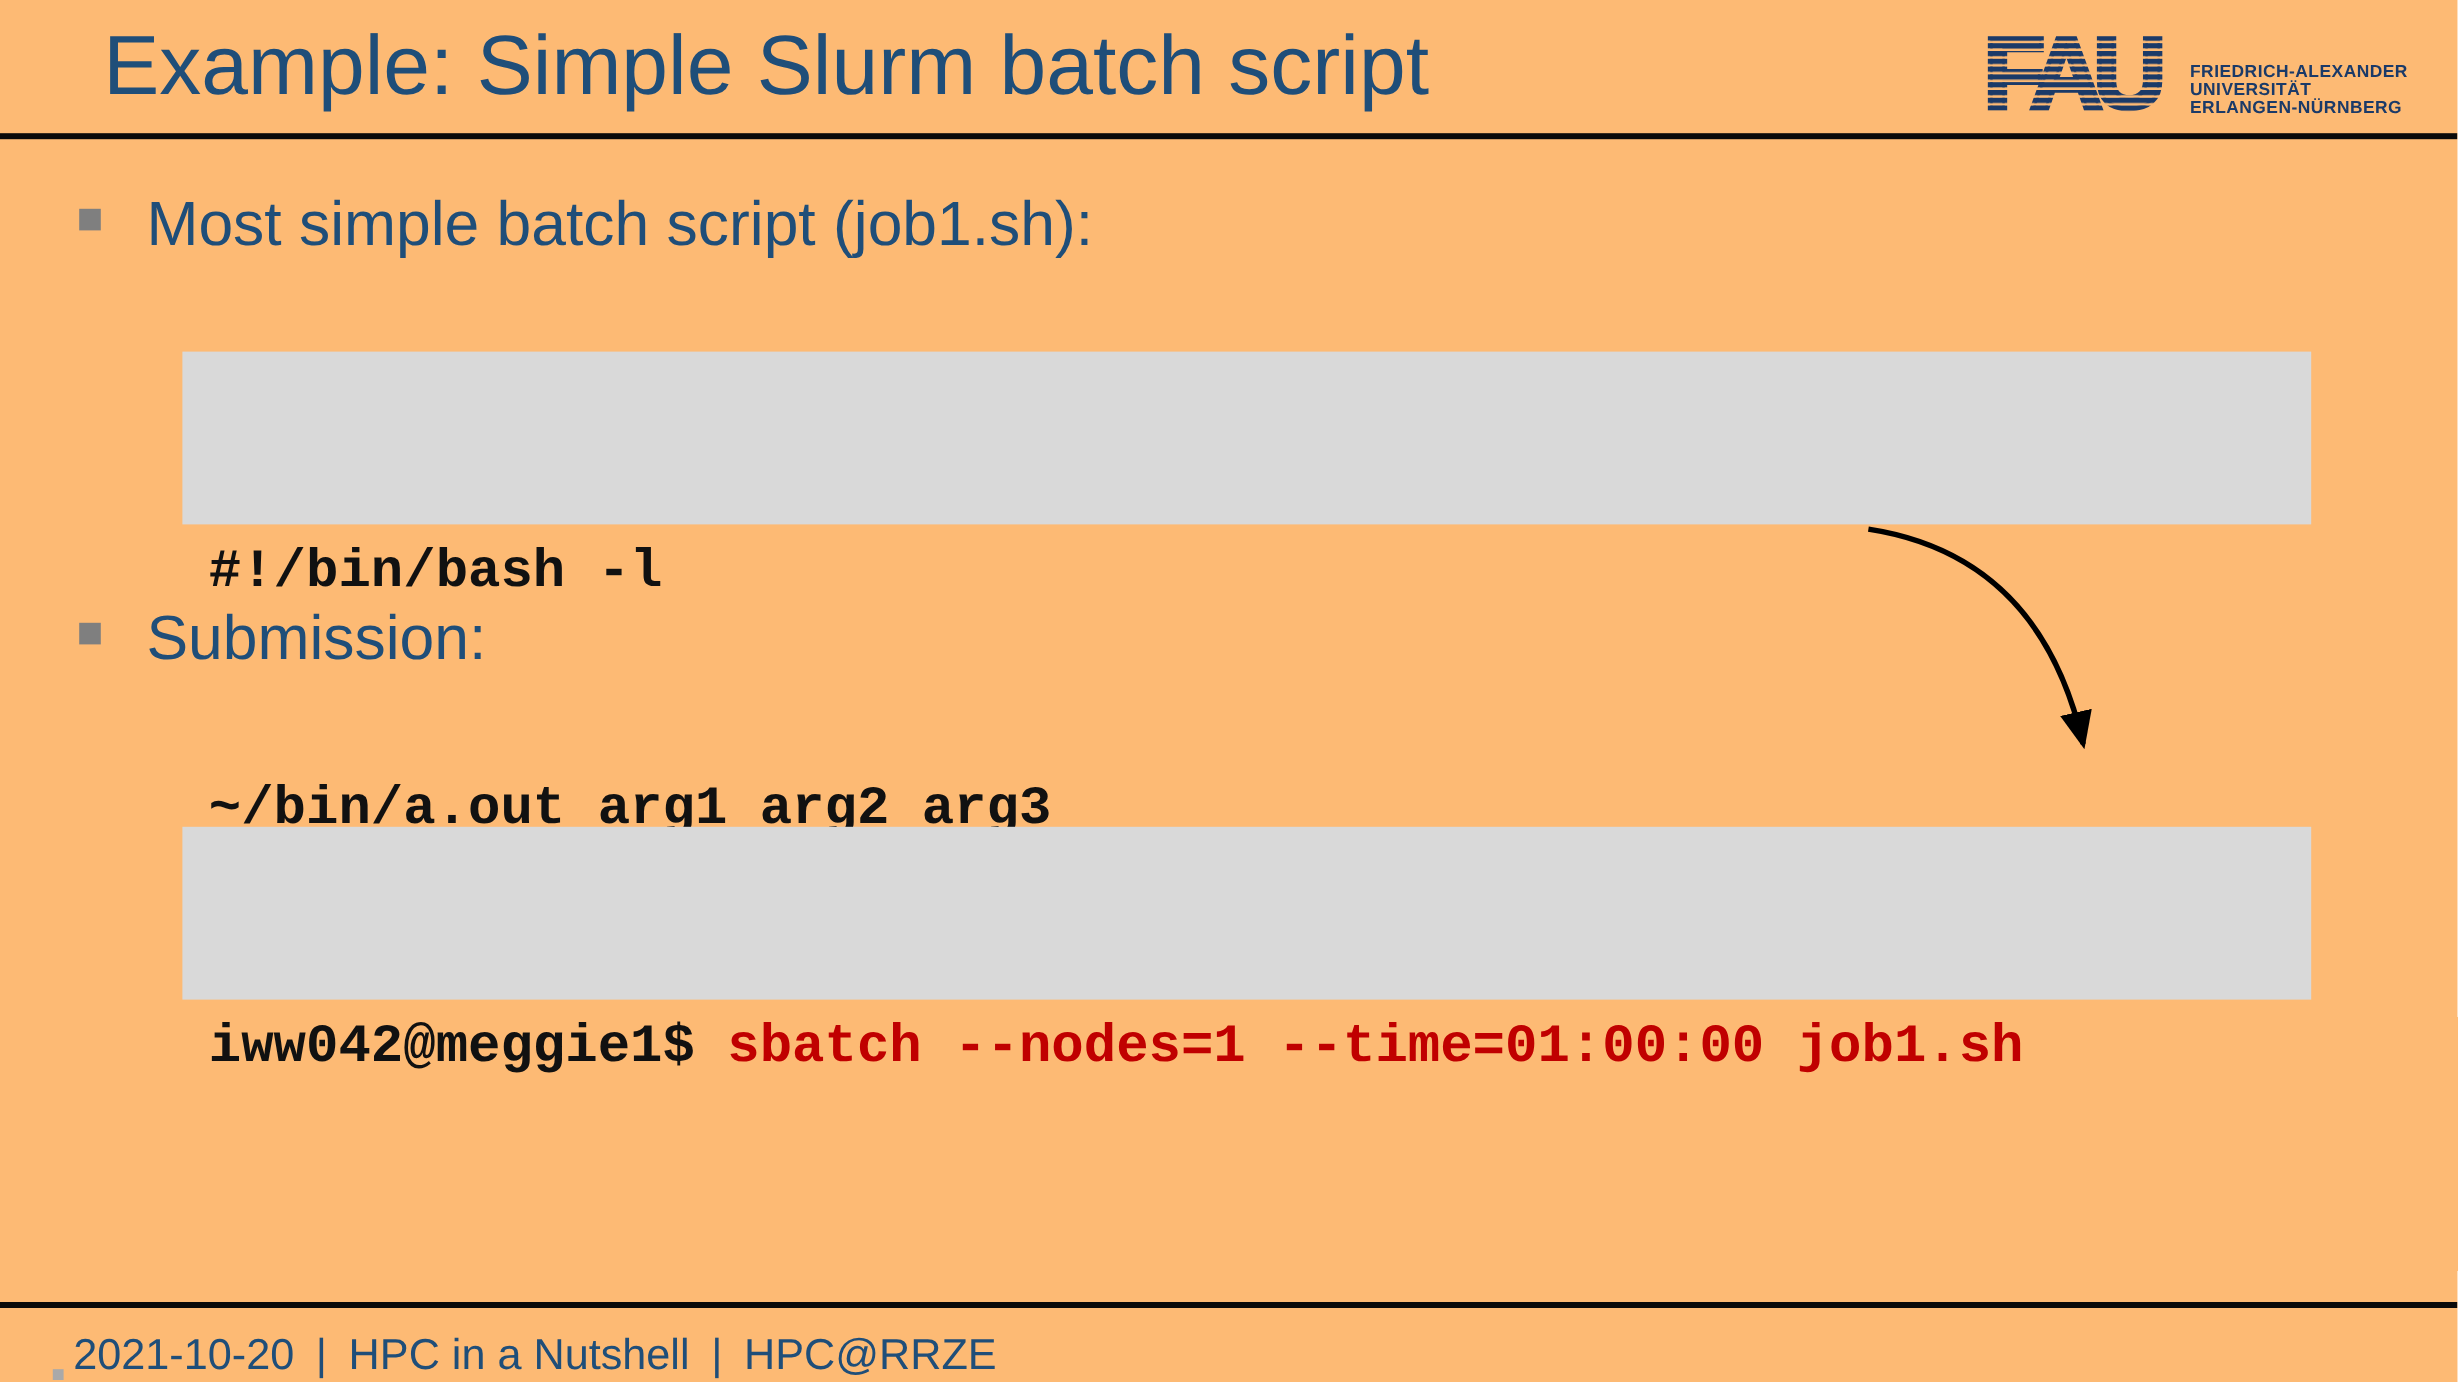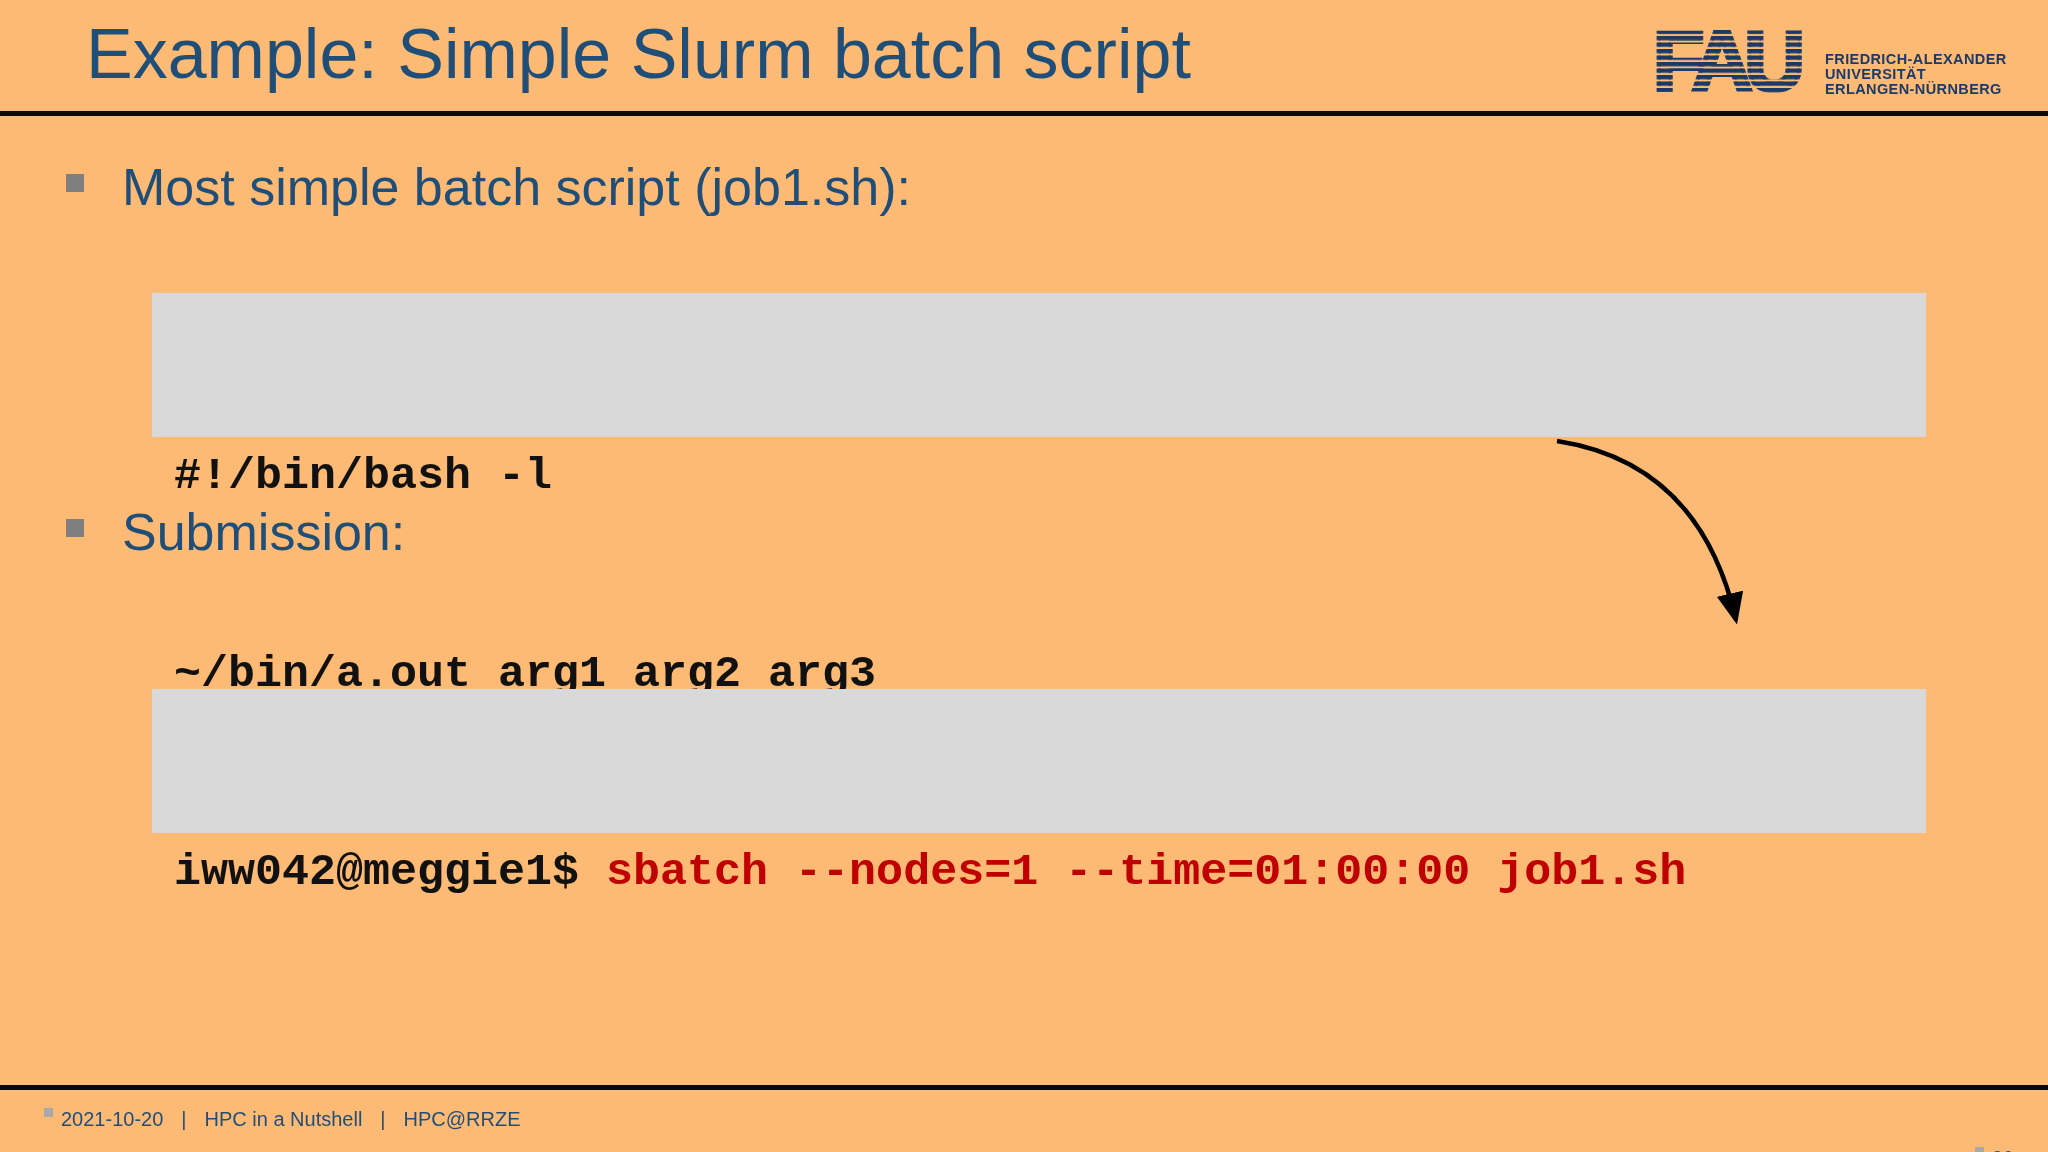"2021-10-20" .footer-left, .footer-right { align-items: flex-start -> flex-end; font-size: 20px -> 36px }
